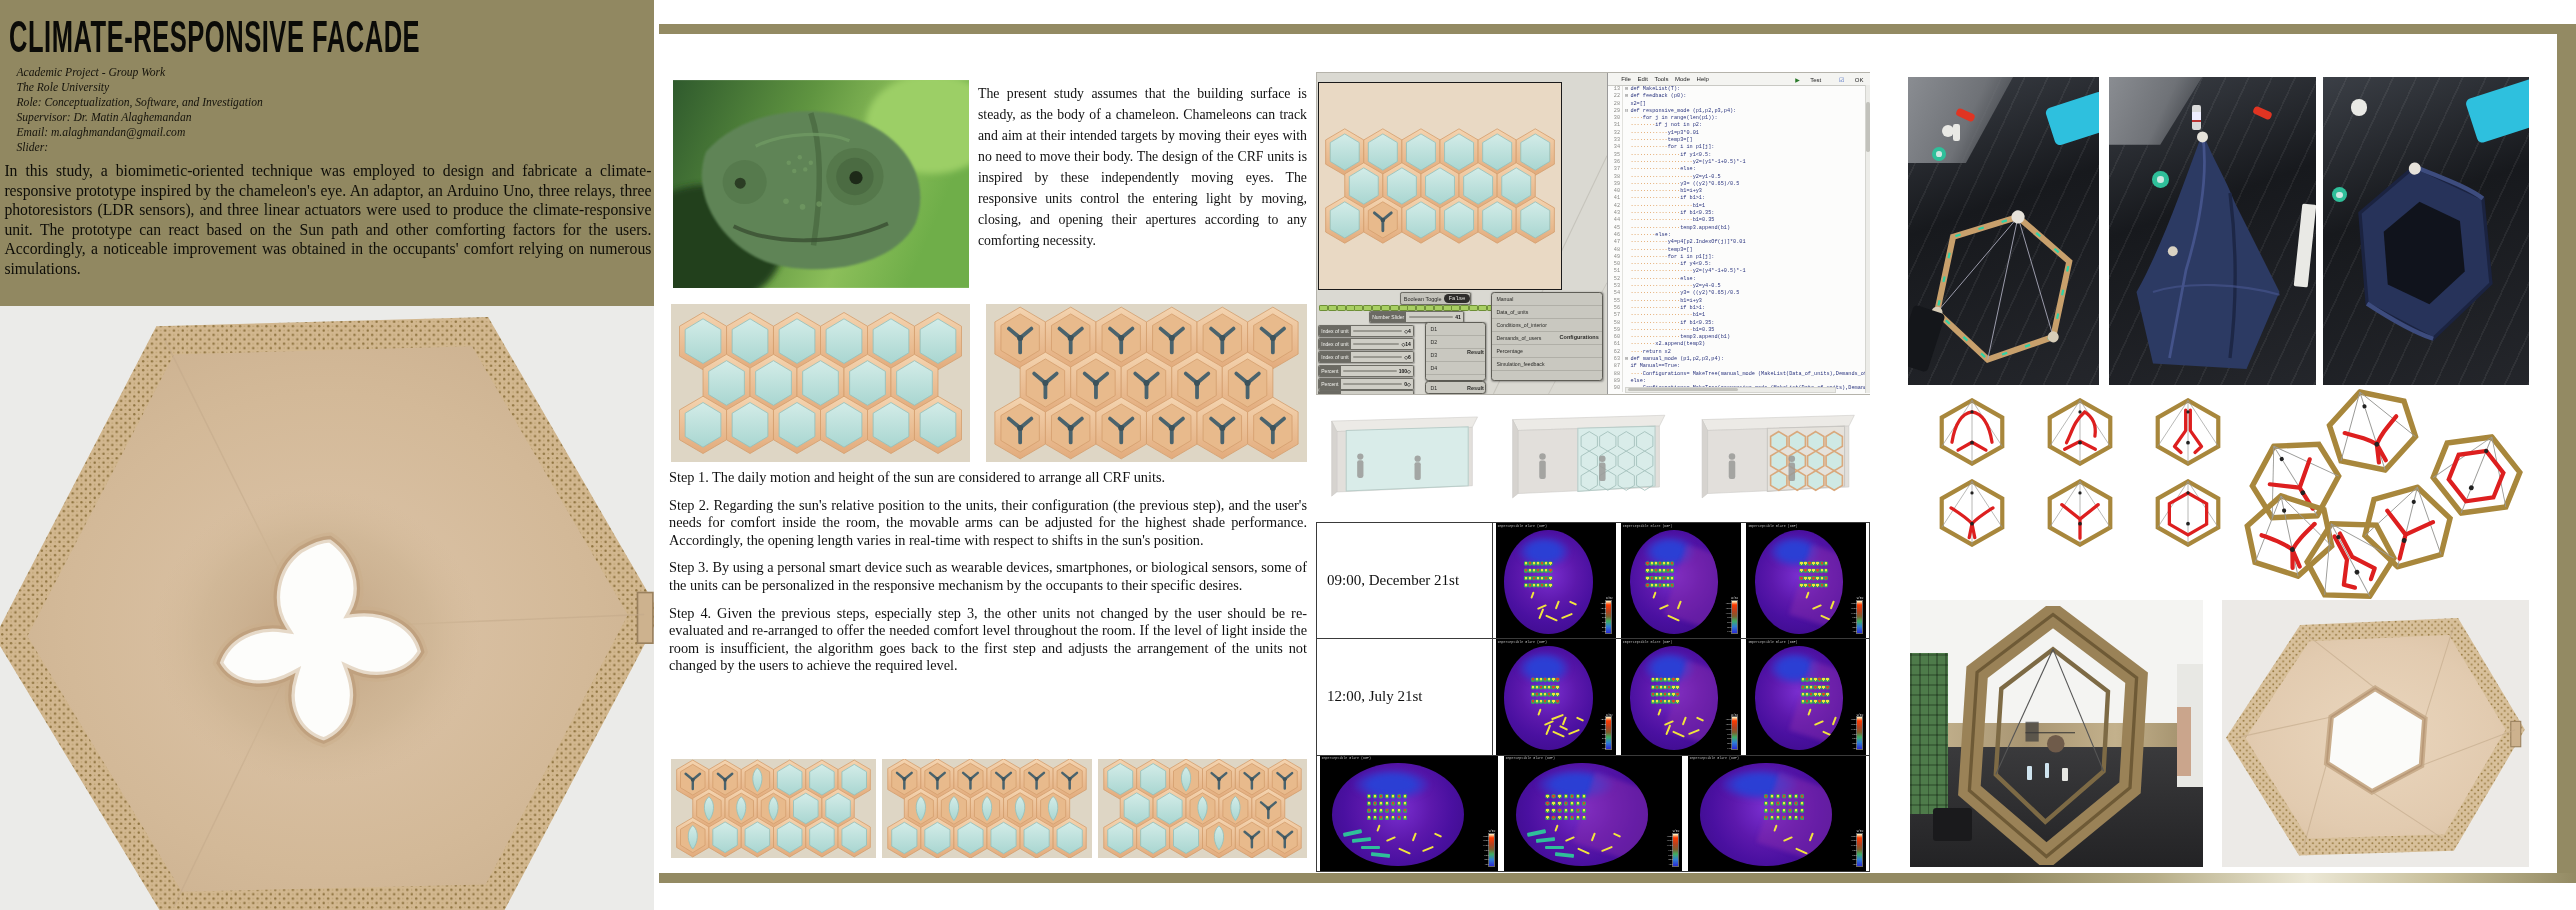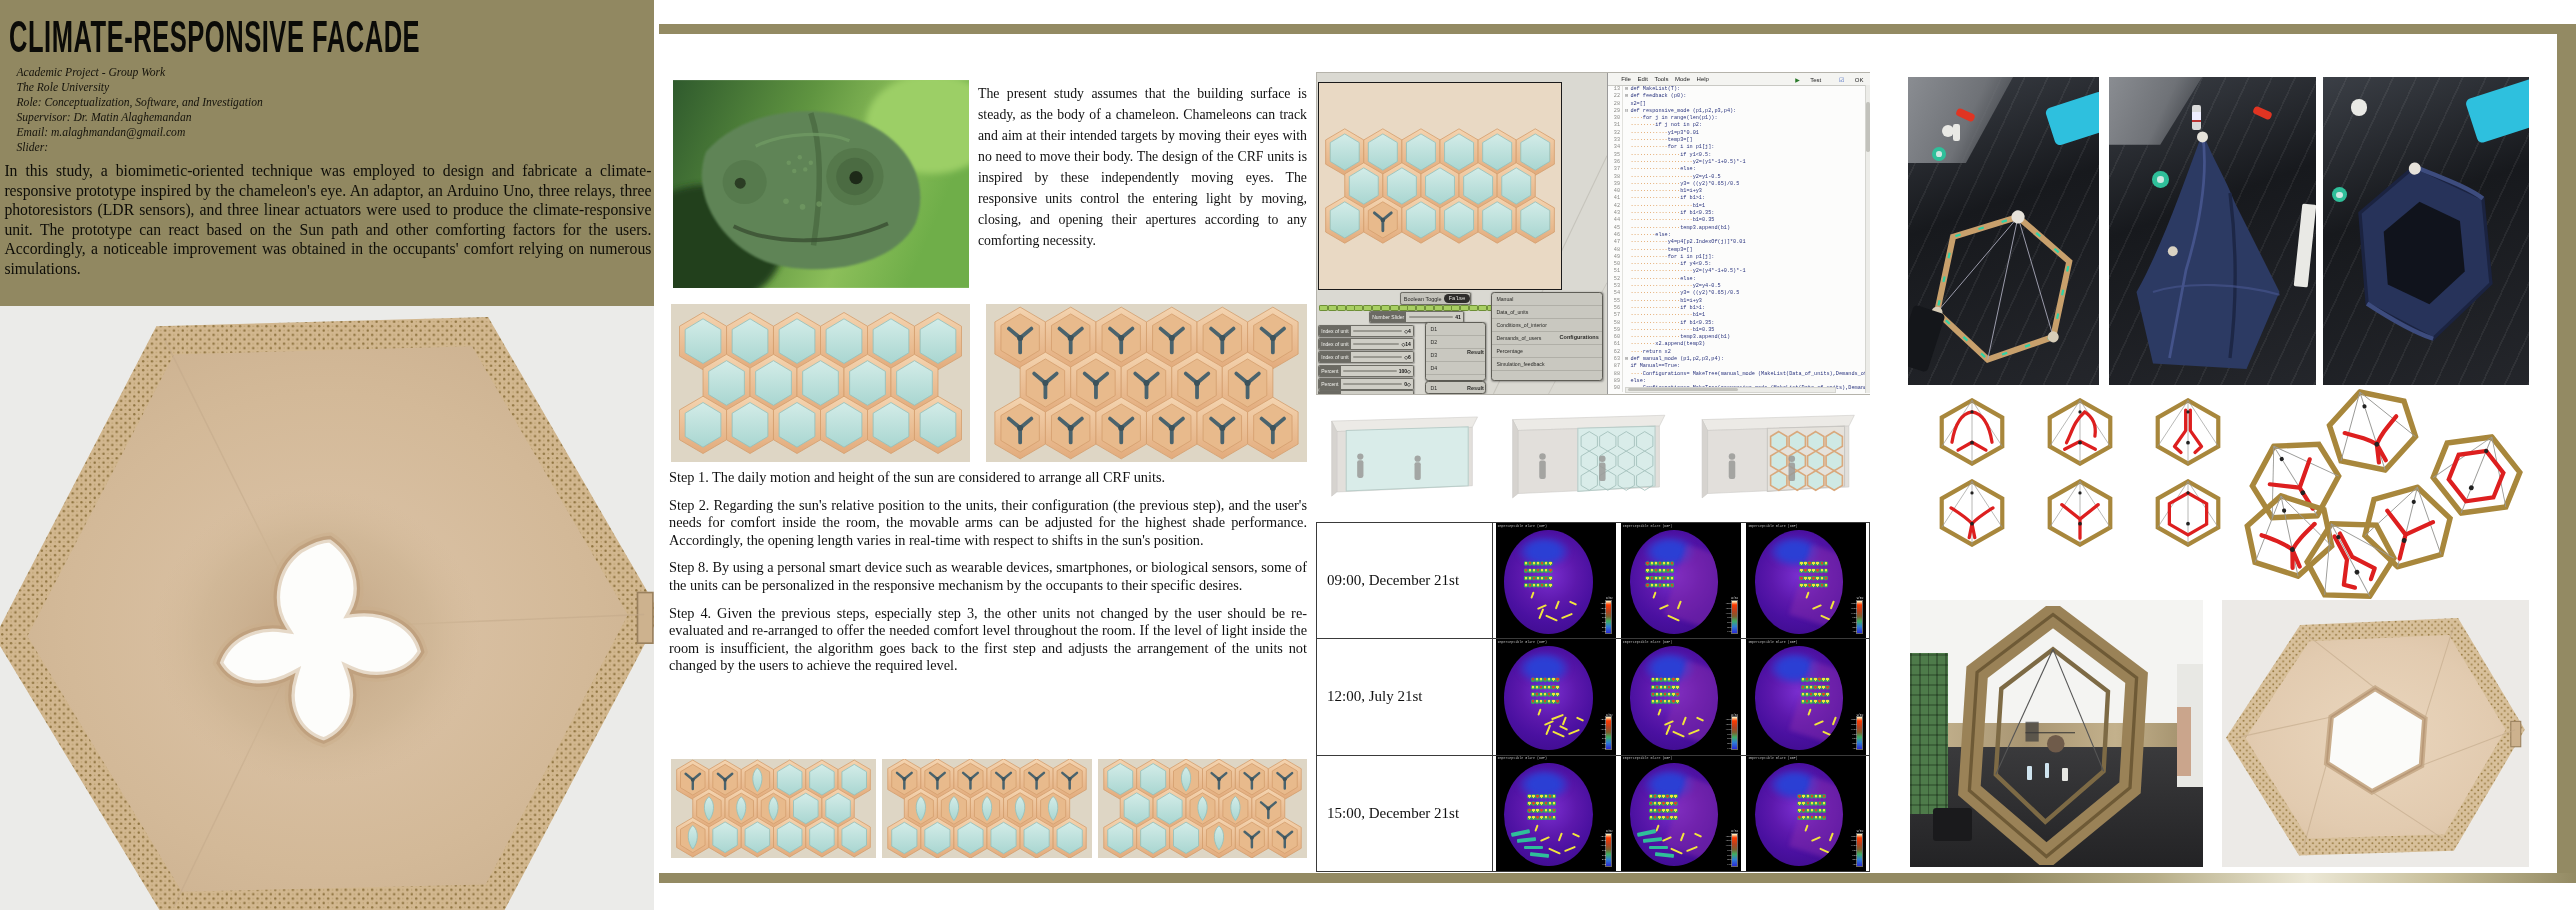"Step 8. By using a" p { text: 8 -> 3 }
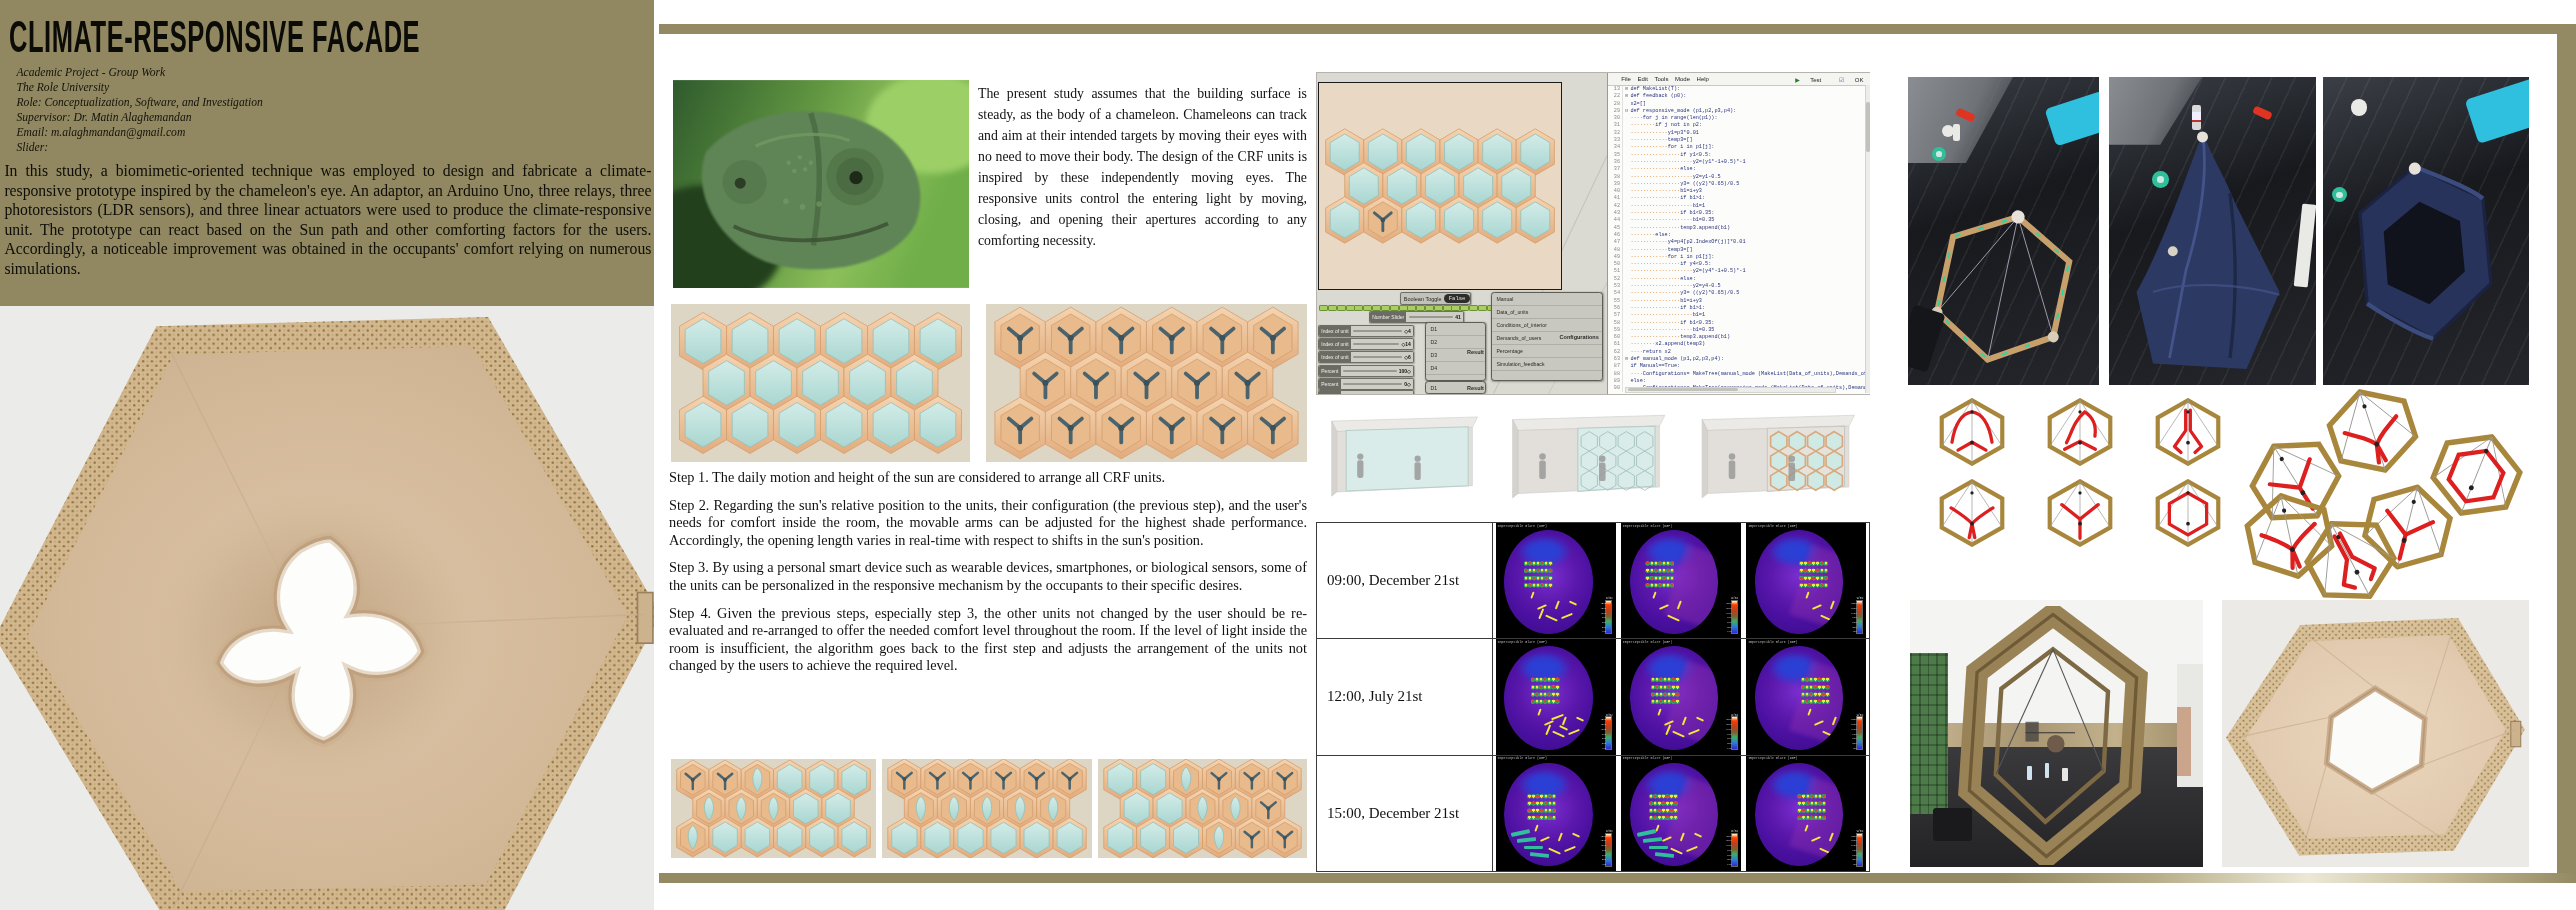"15:00, December 21st" div.simlabel { html: <div>15:00, December 21st</div> -> none }
